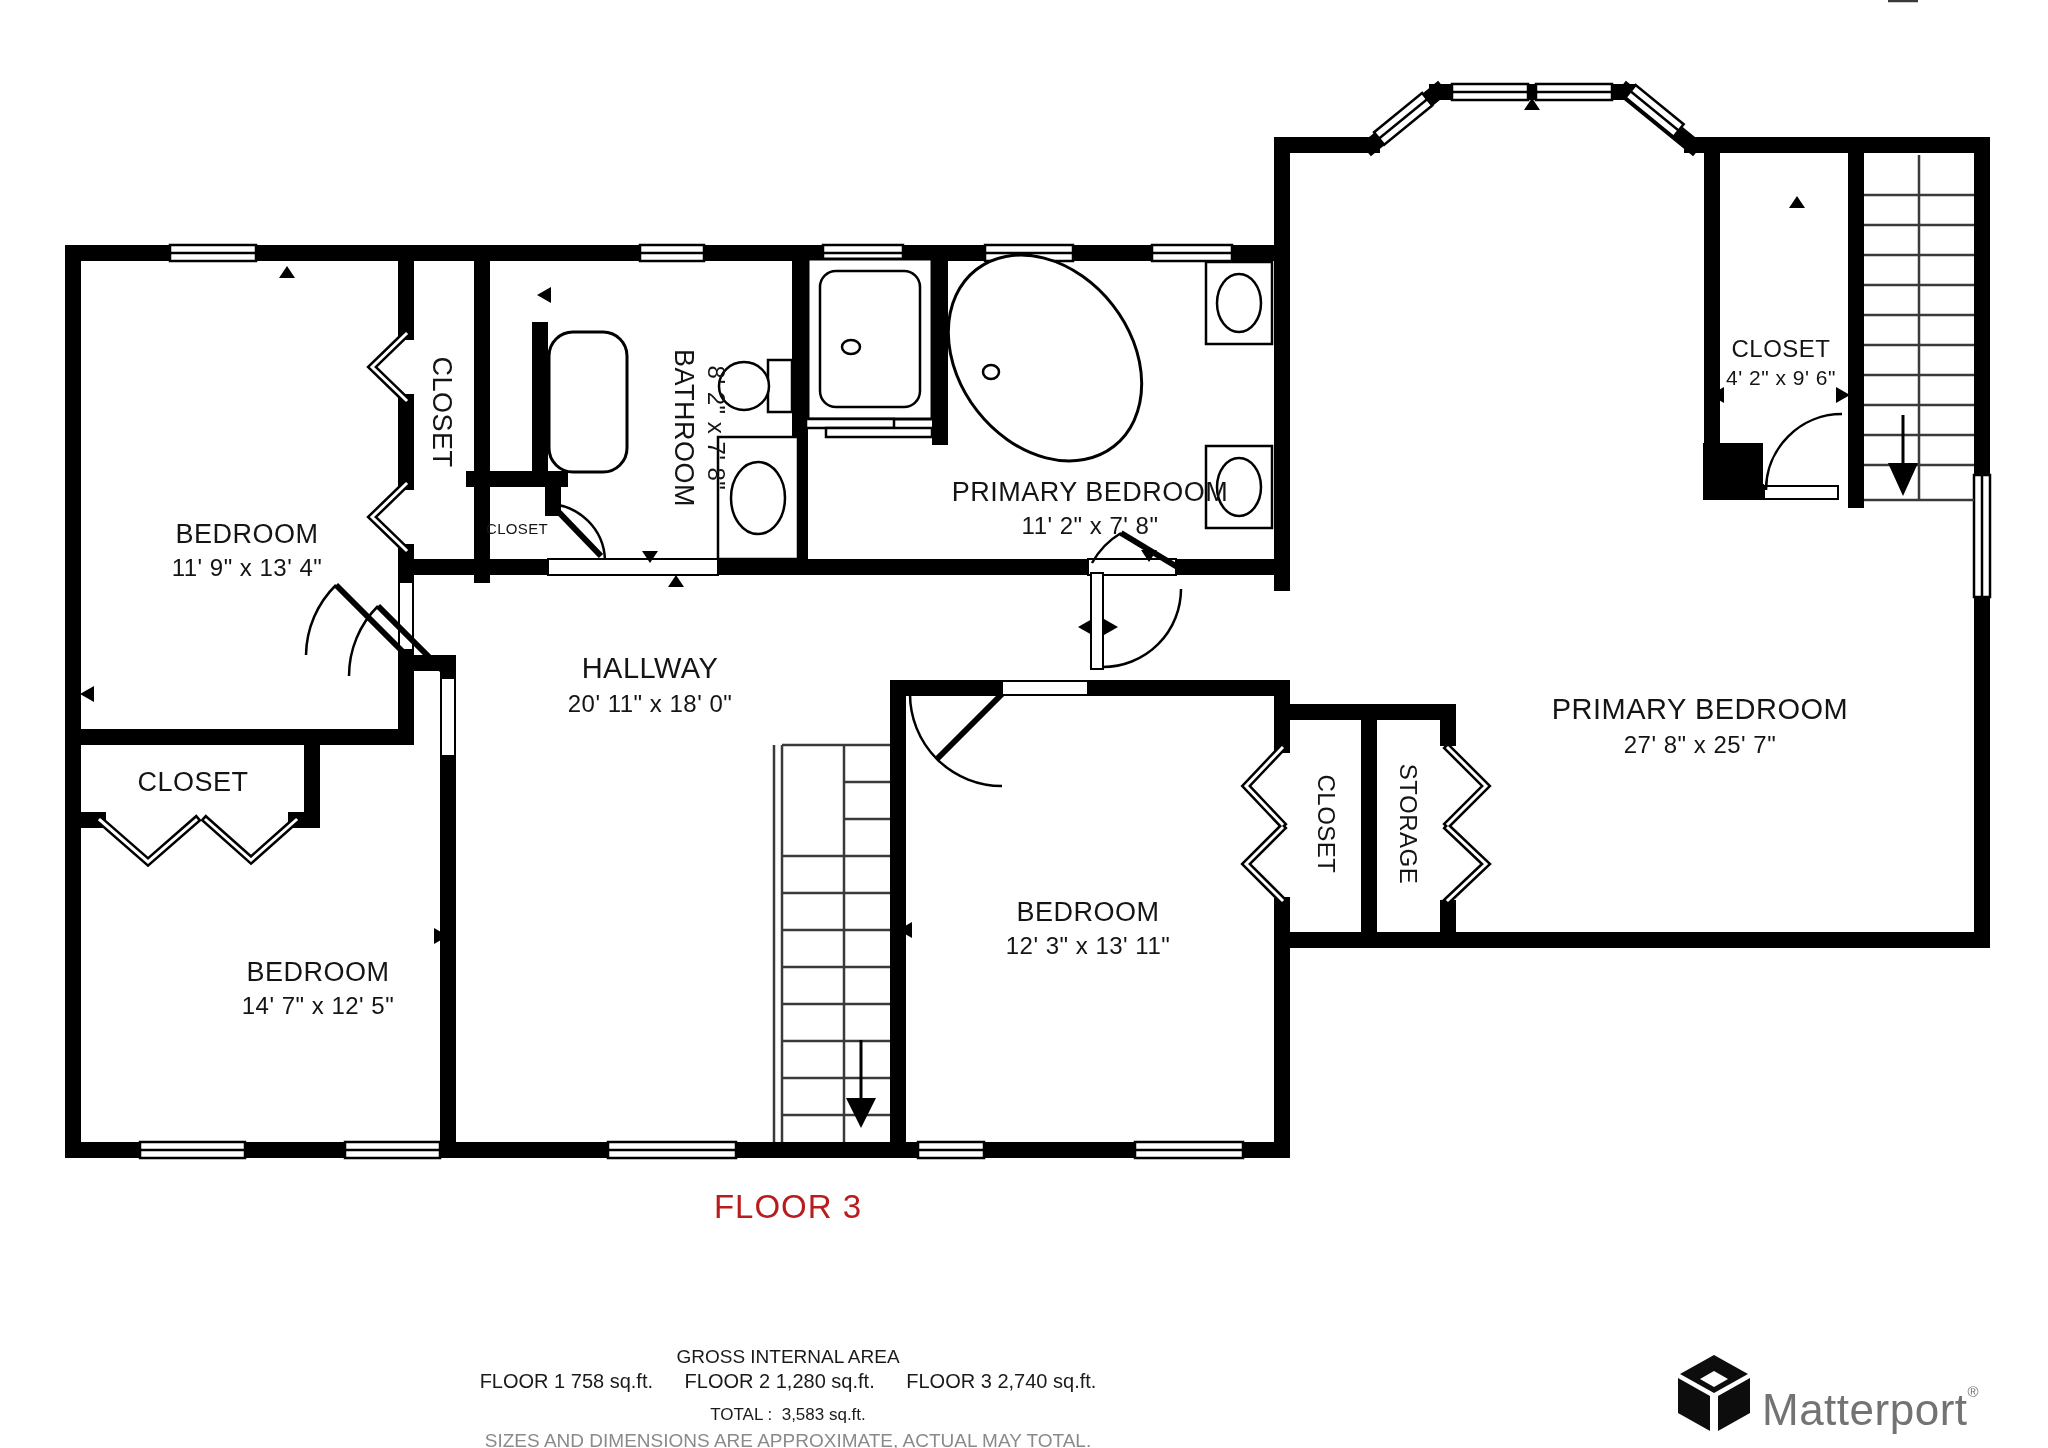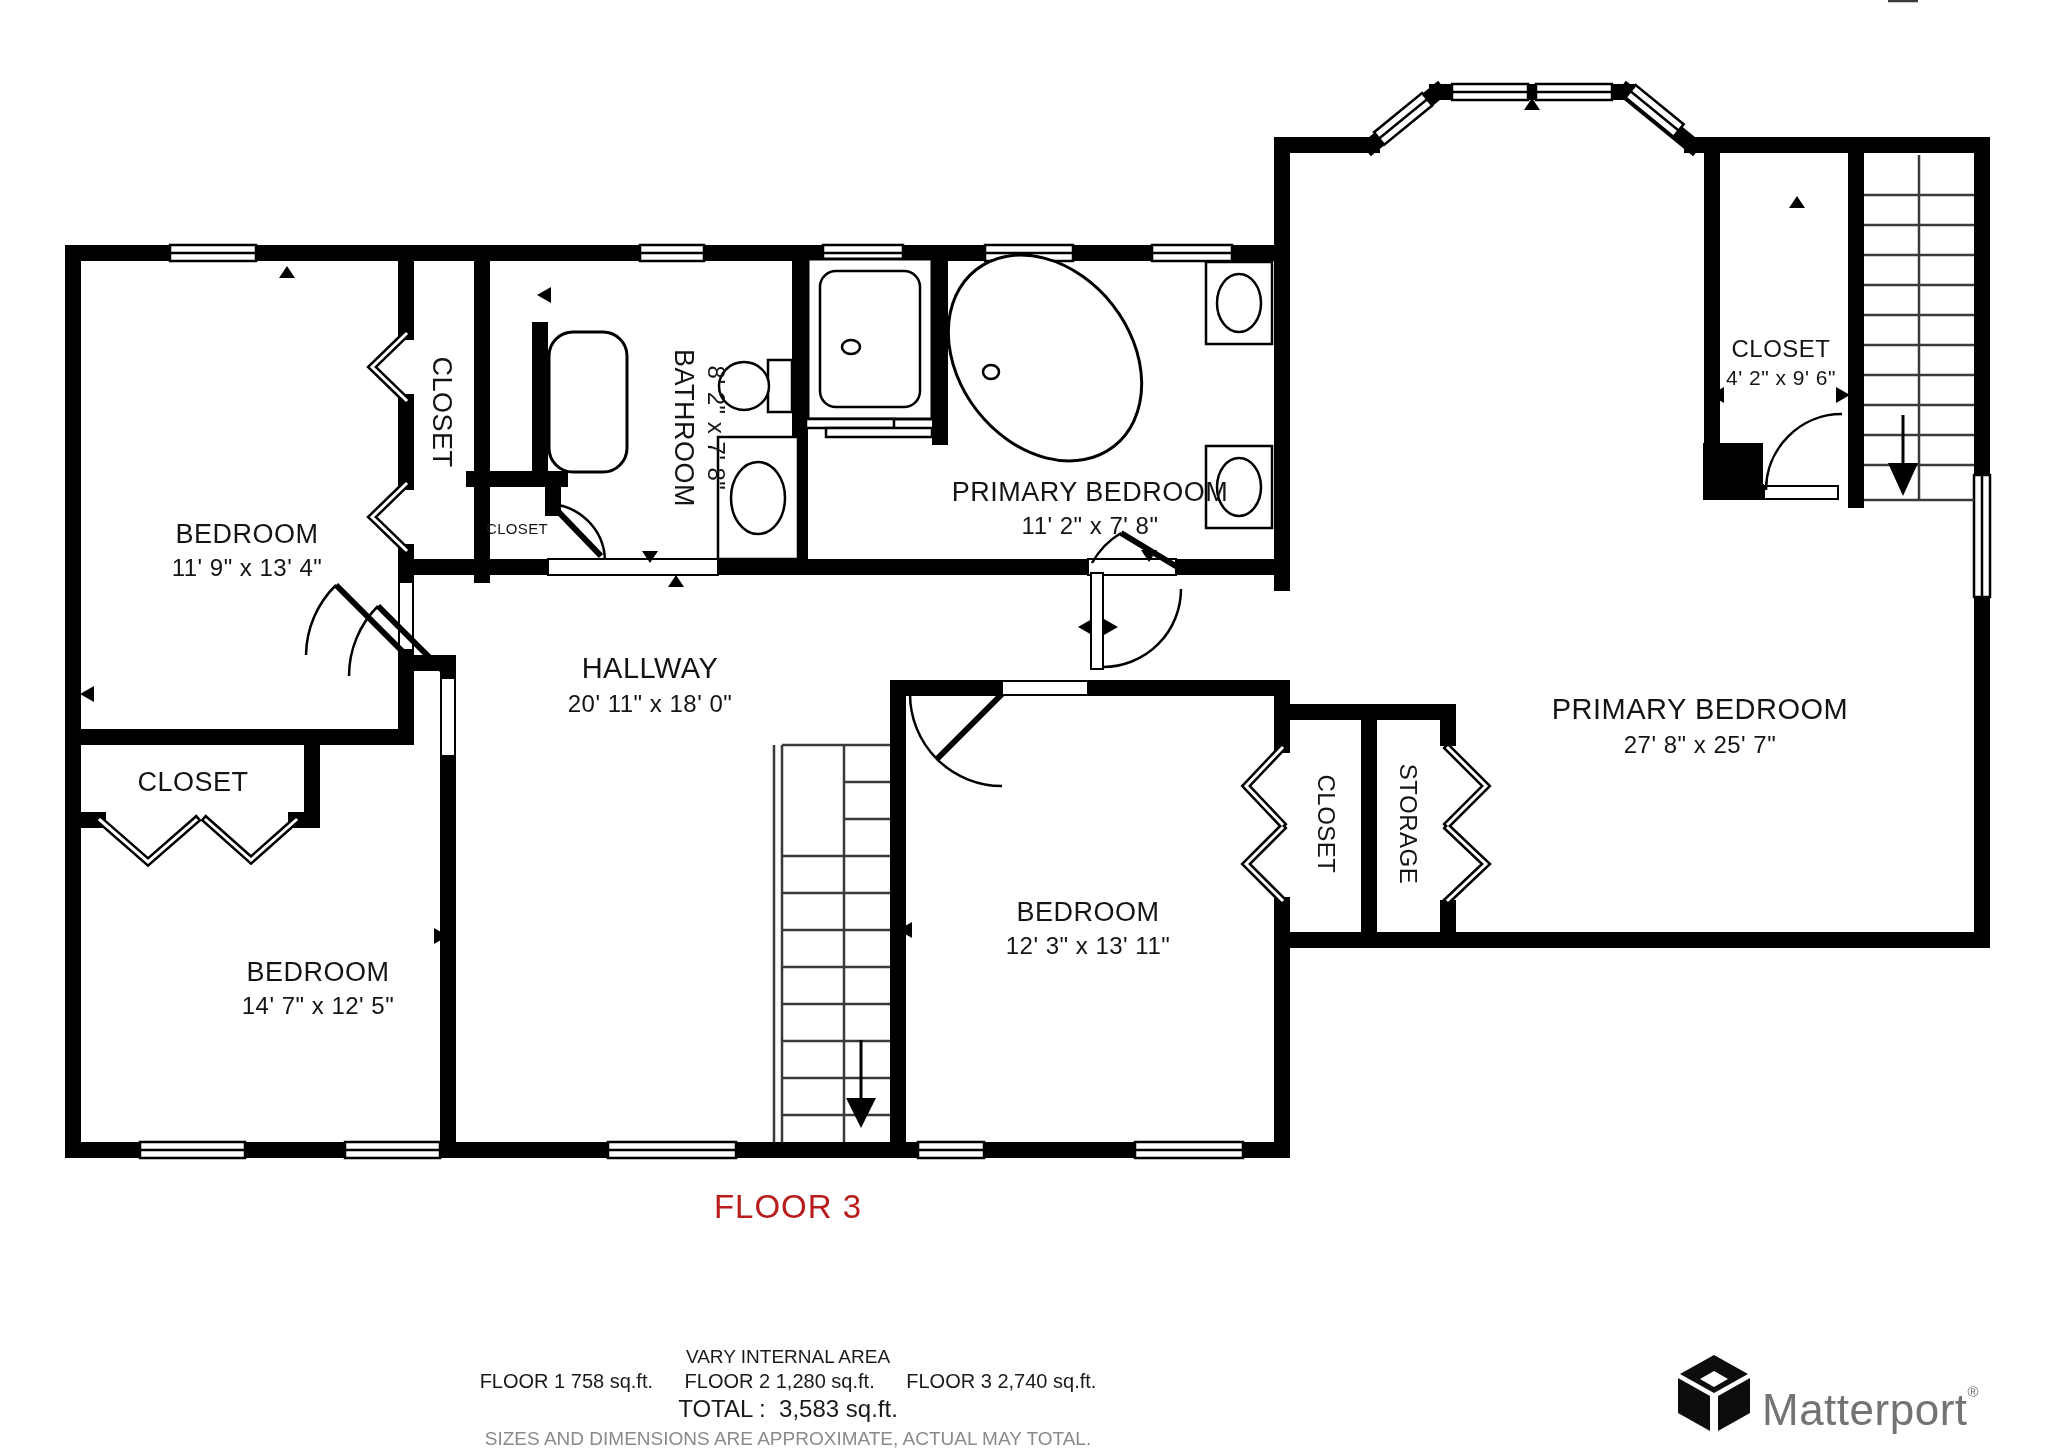"VARY INTERNAL AREA" div.l1 { text: VARY -> GROSS }
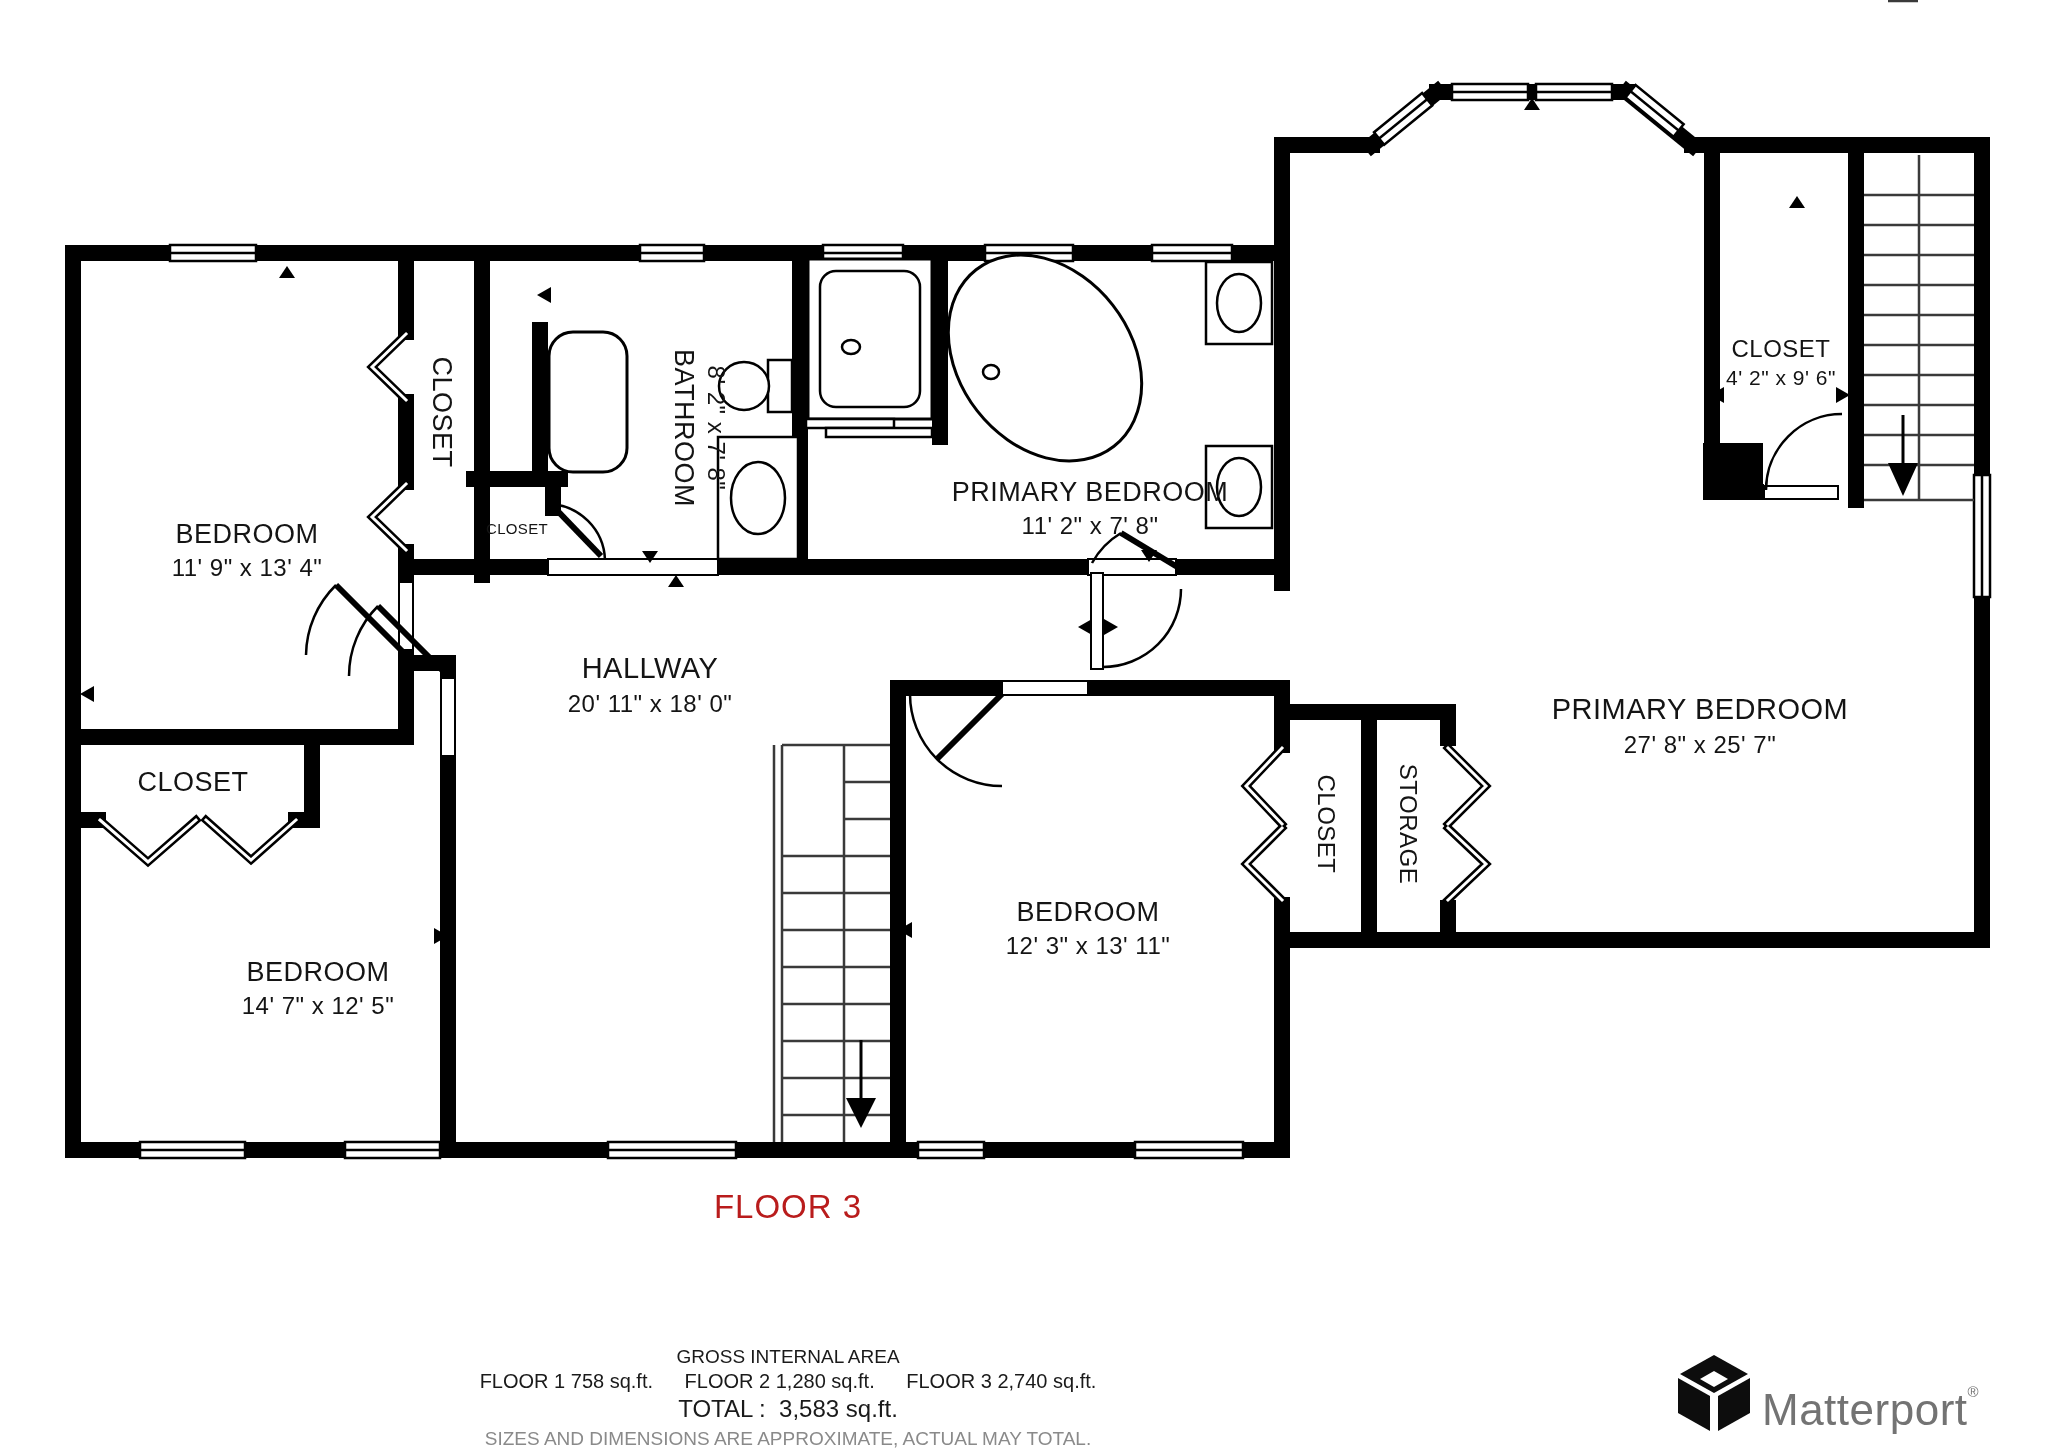"TOTAL : 3,583 sq.ft." .footer .l3 { font-size: 24px -> 17px; margin-top: 2px -> 12px }
